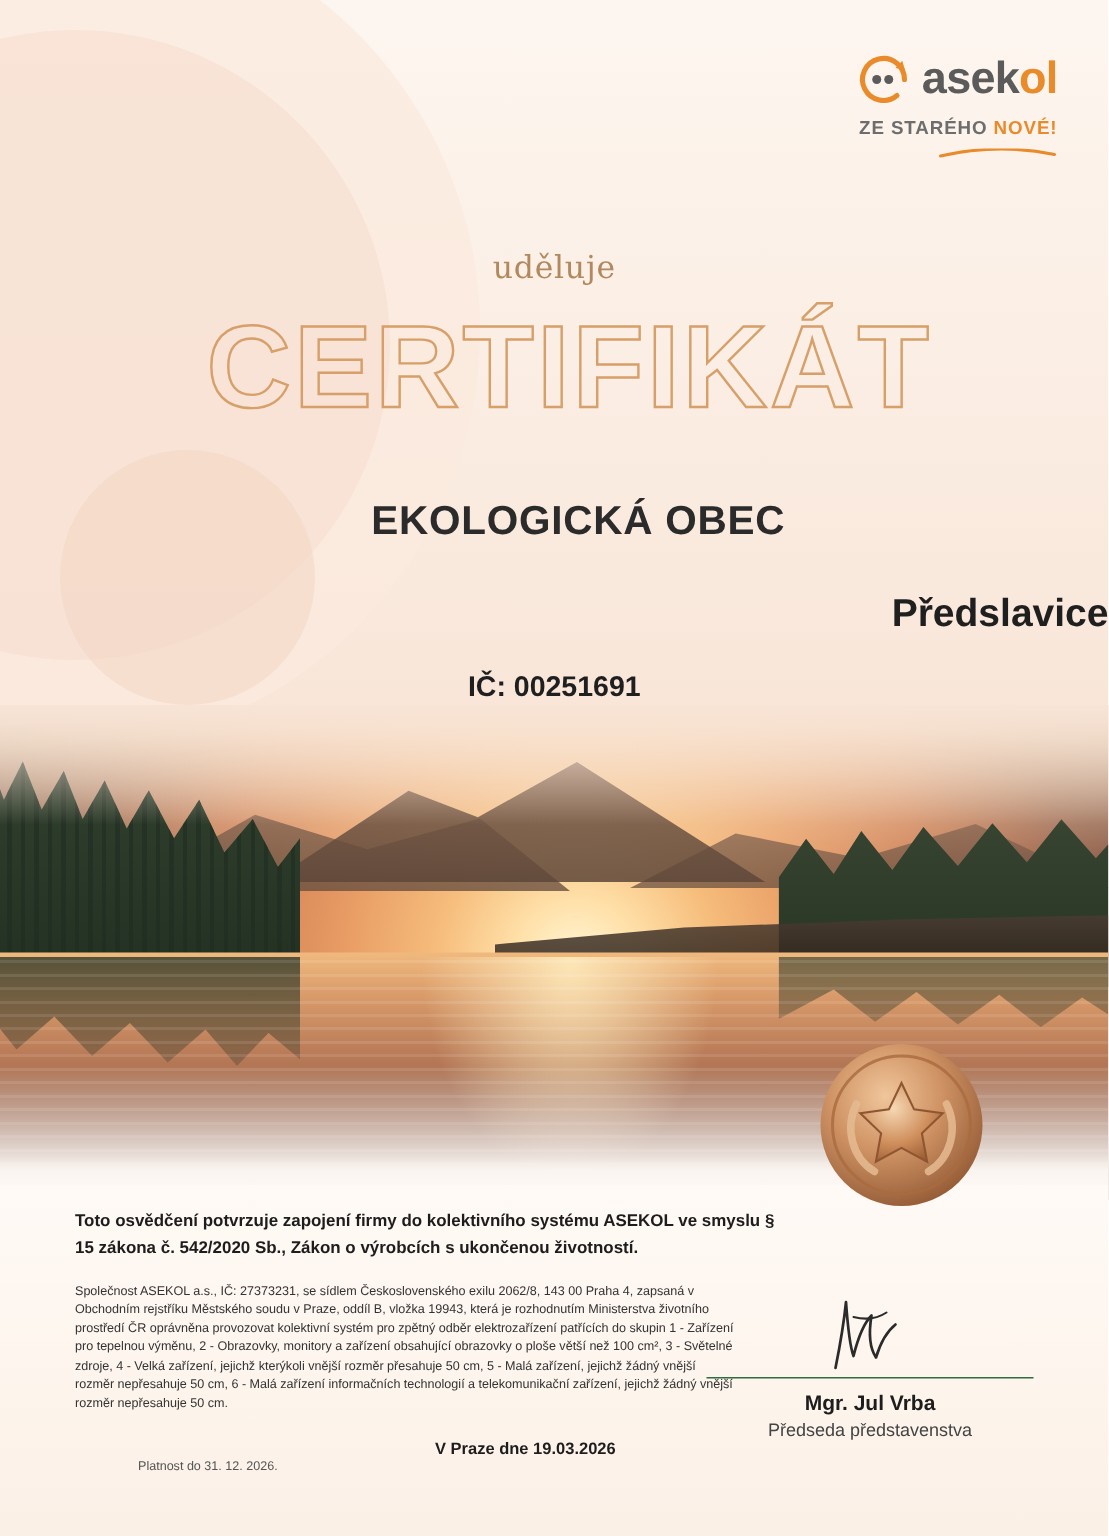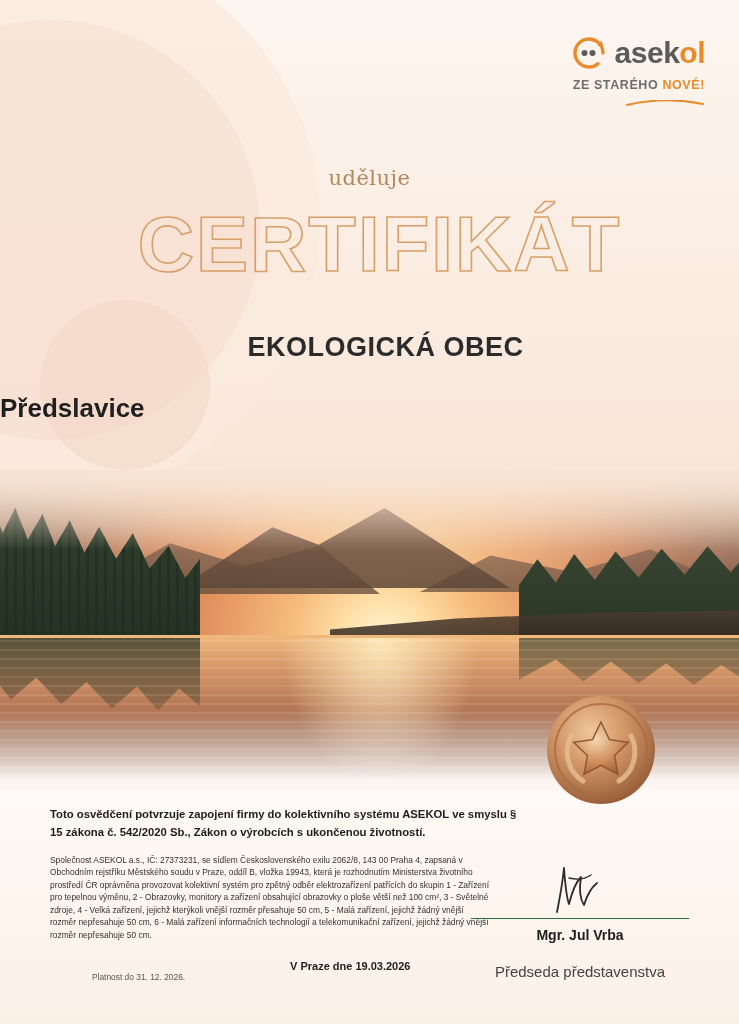"Předslavice" .award-name { text-align: left -> right }
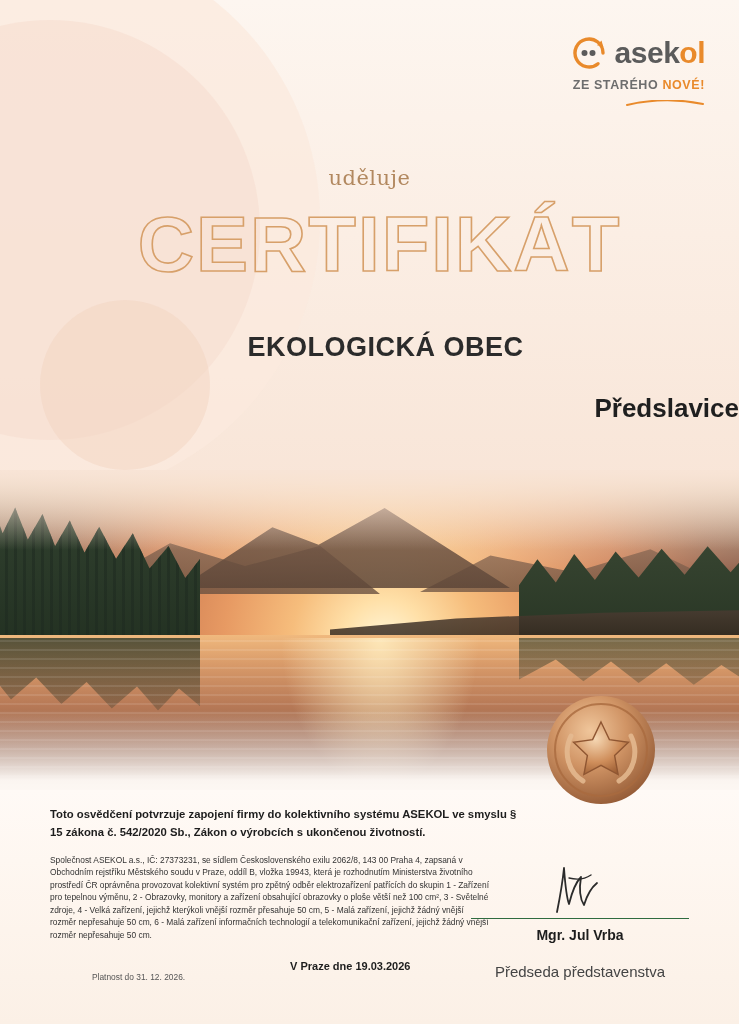"IČ: 00251691" div.award-ico { html: none -> <div>IČ: 00251691</div> }
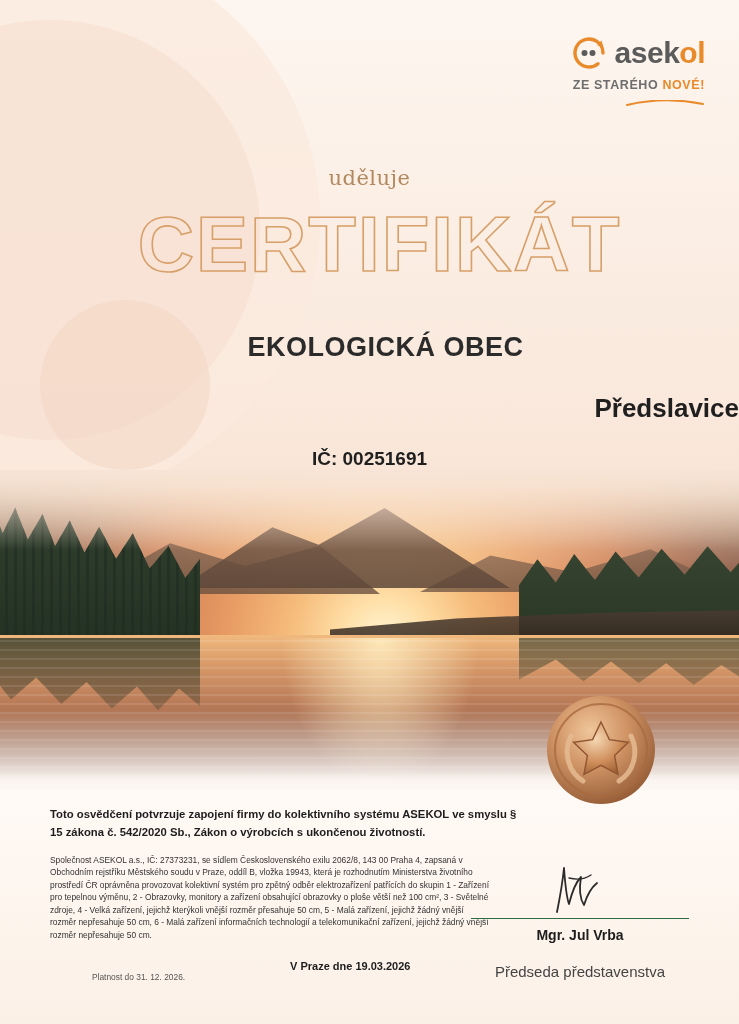"Předseda představenstva" .sign-role { font-size: 15px -> 12px; margin-top: 20px -> 3px }
